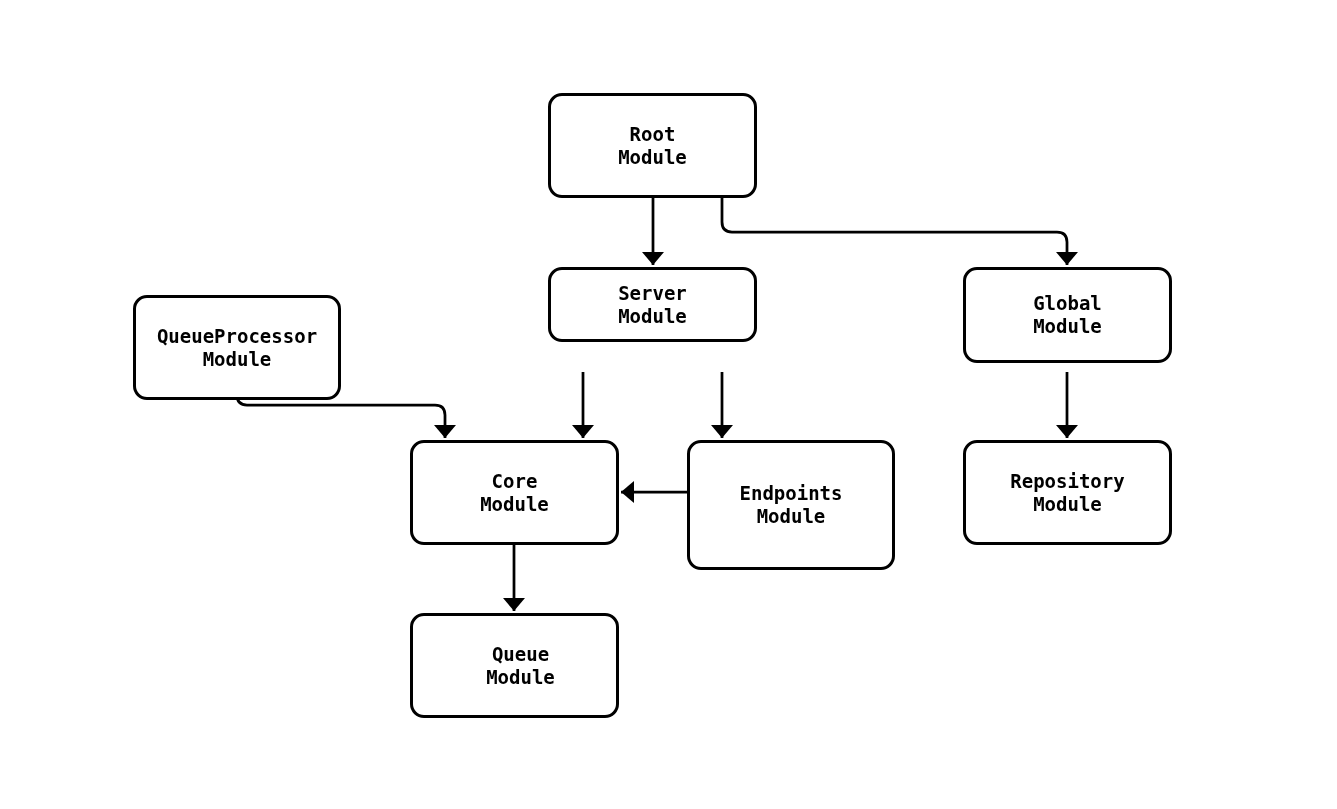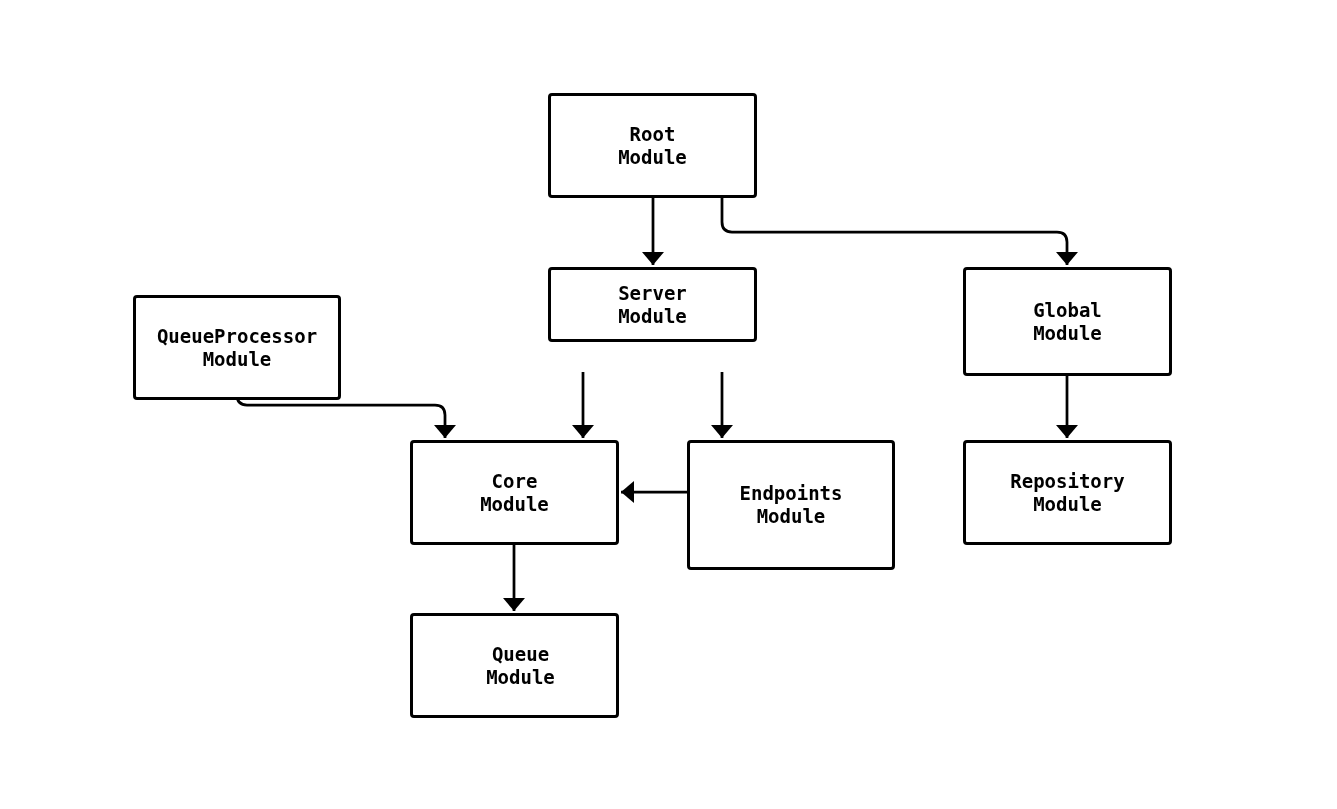"Root" .node { border-radius: 4px -> 14px }
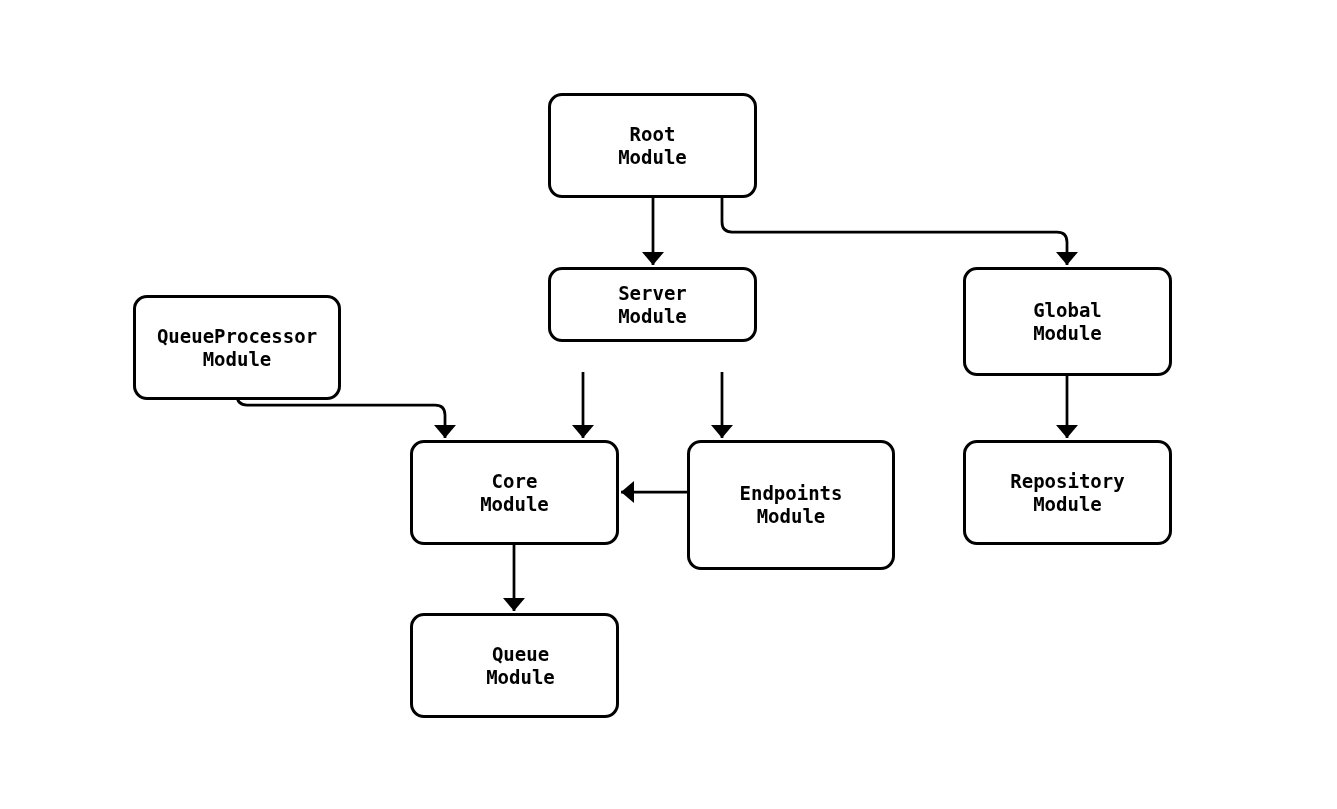"Global" .n-global { height: 109px -> 96px }
